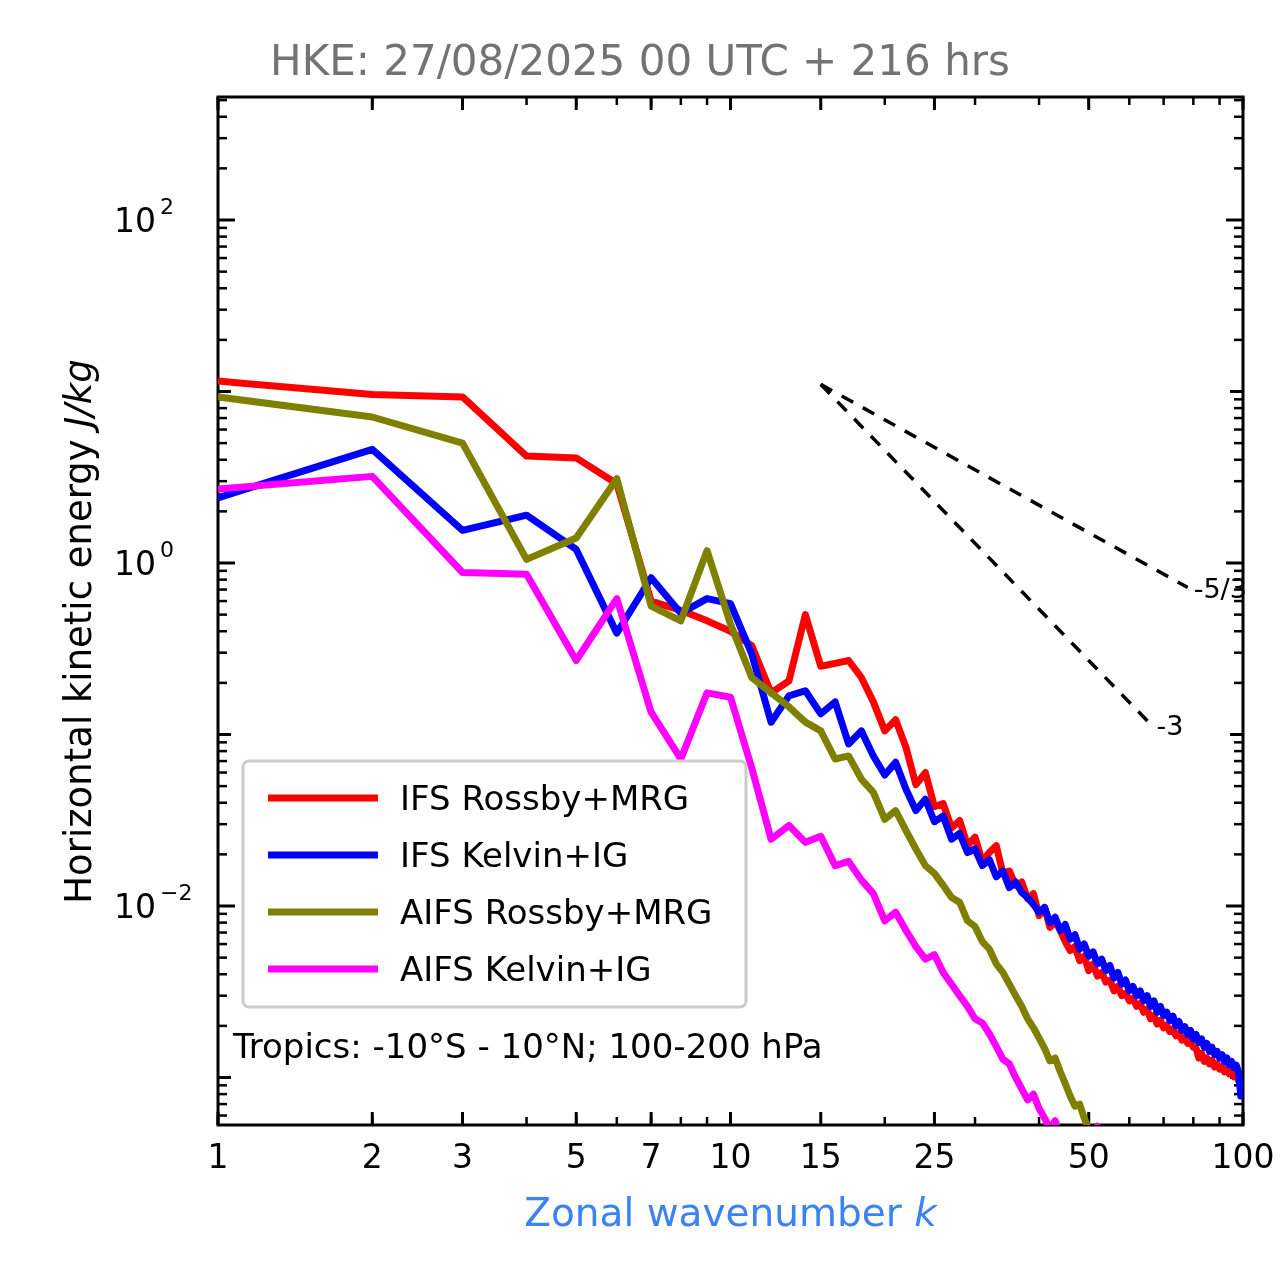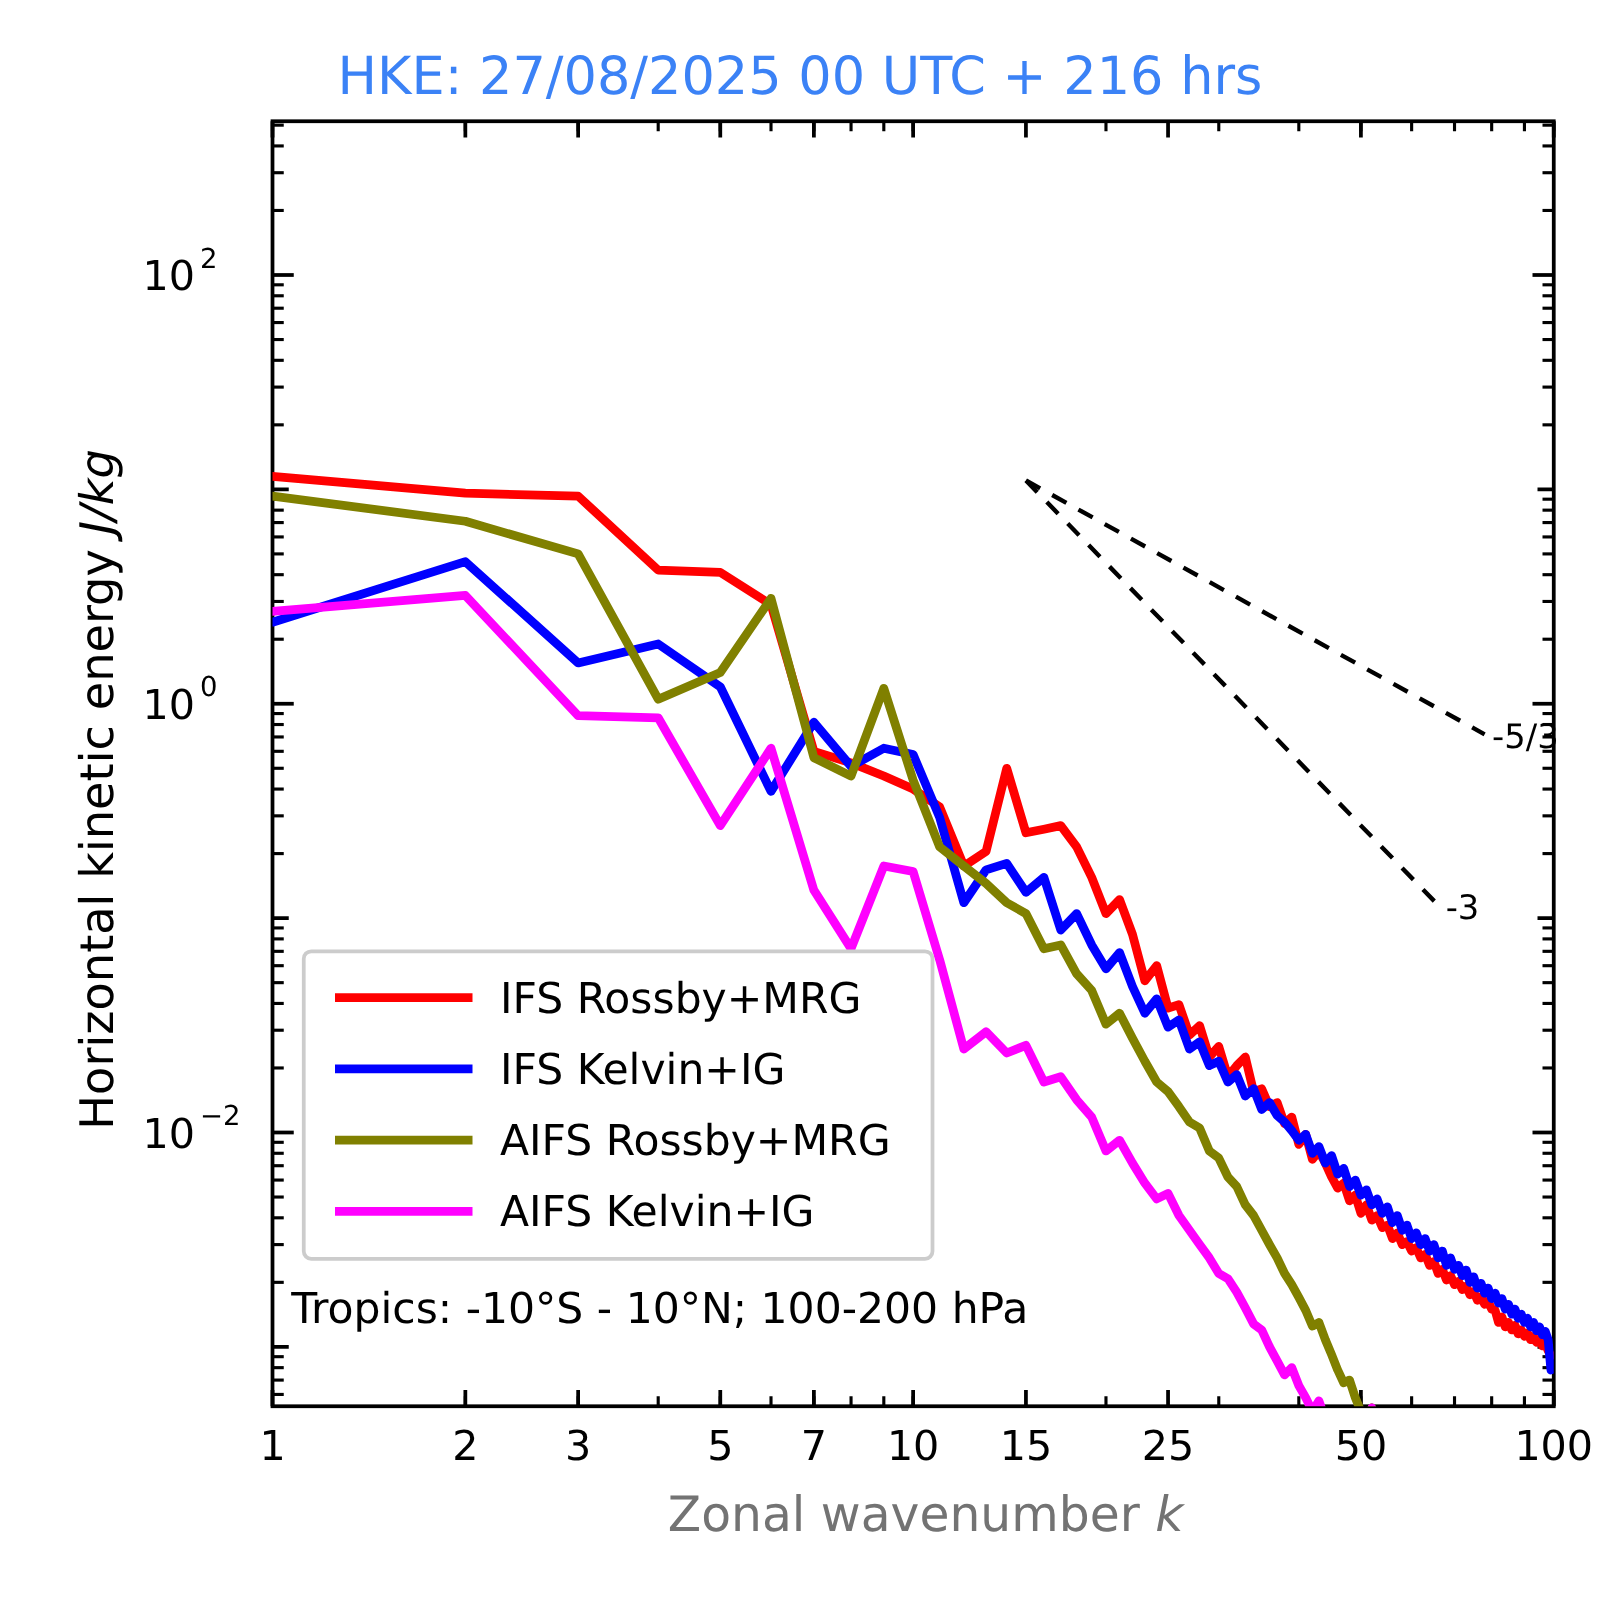"HKE: 27/08/2025 00 UTC +" #chart-title { color: #3b82f6 -> #737373 }
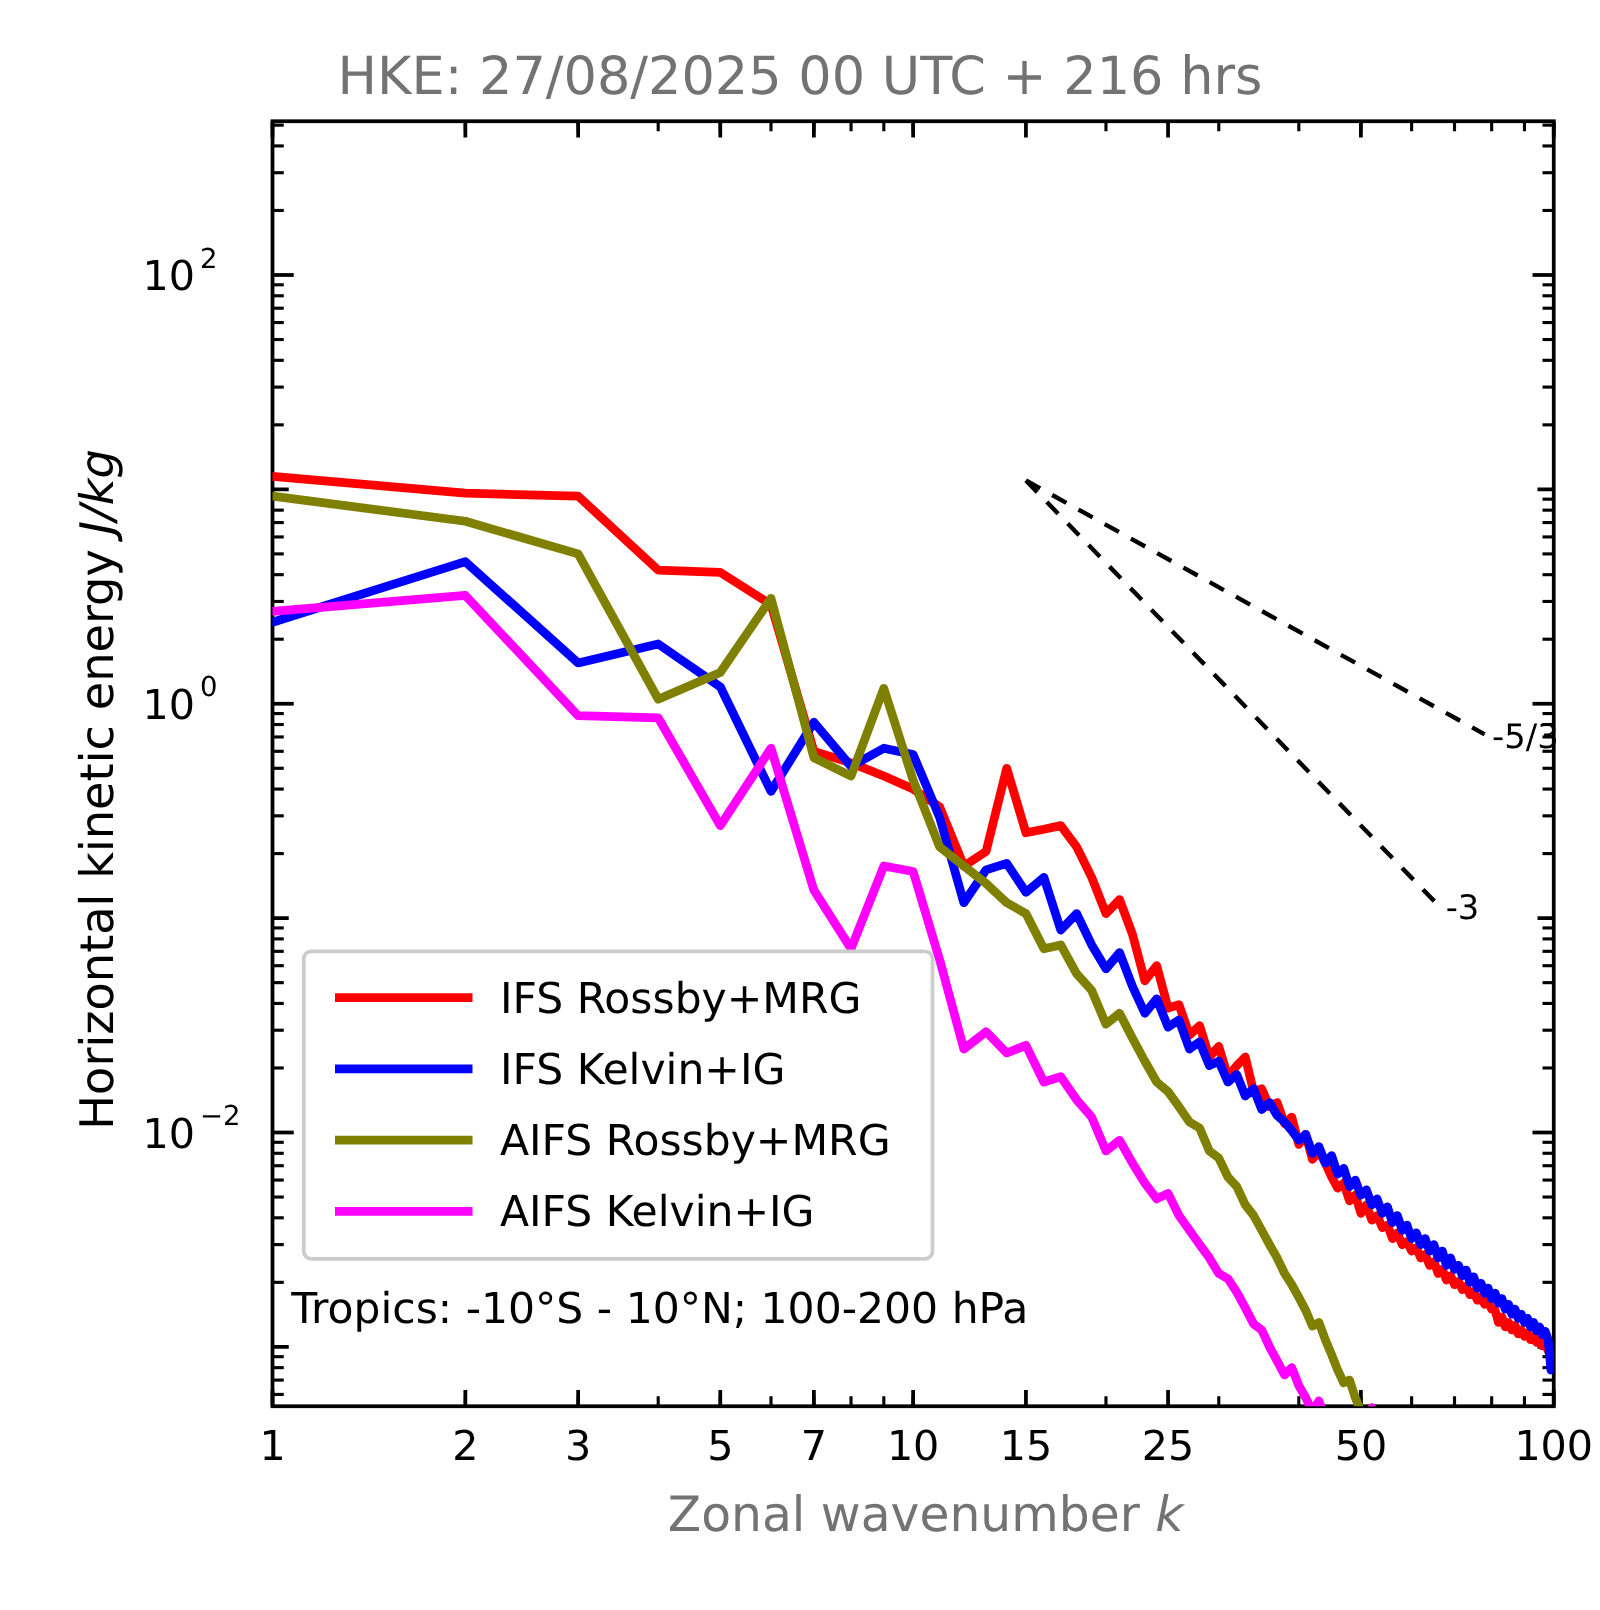"Zonal wavenumber k" .xlabel-wrap { color: #737373 -> #3b82f6; left: 228px -> 218px }
